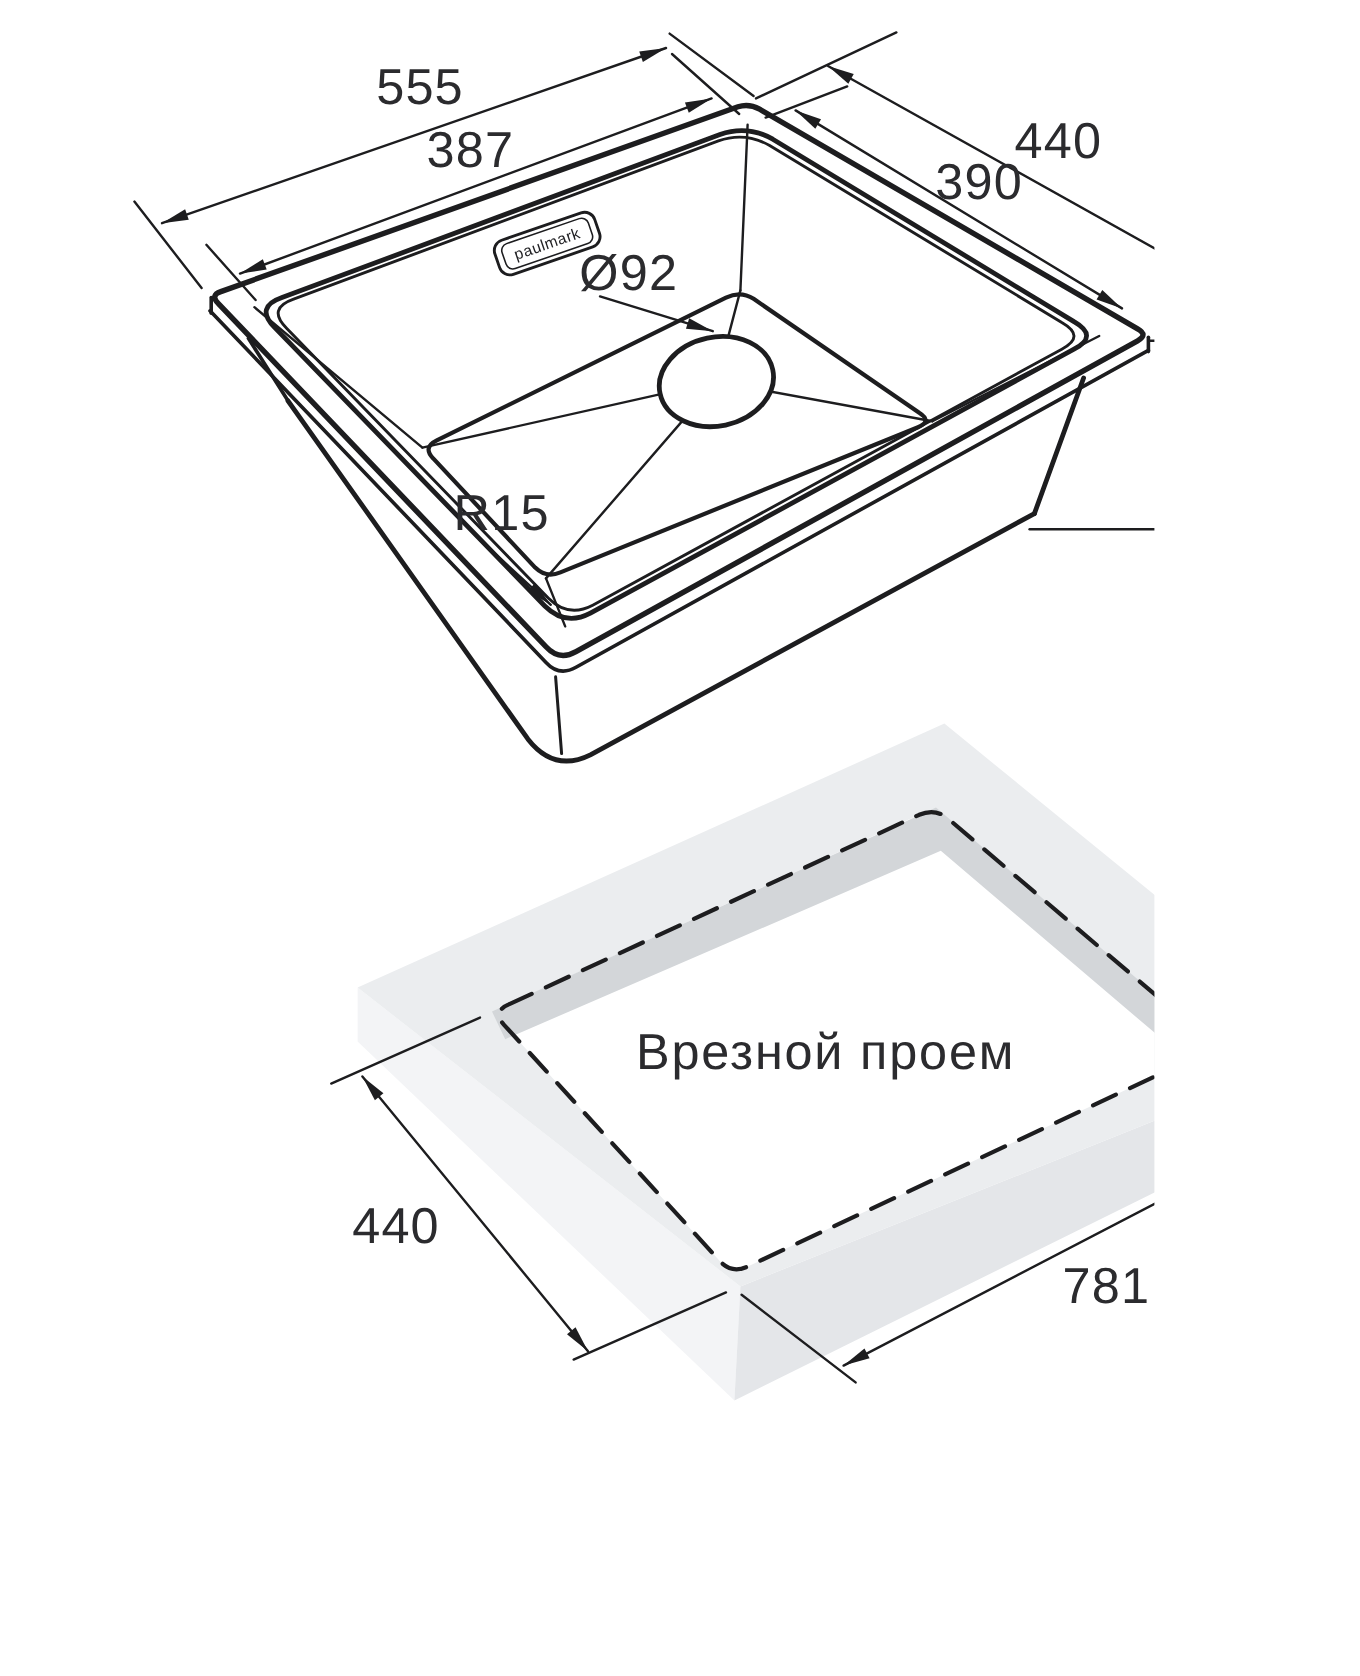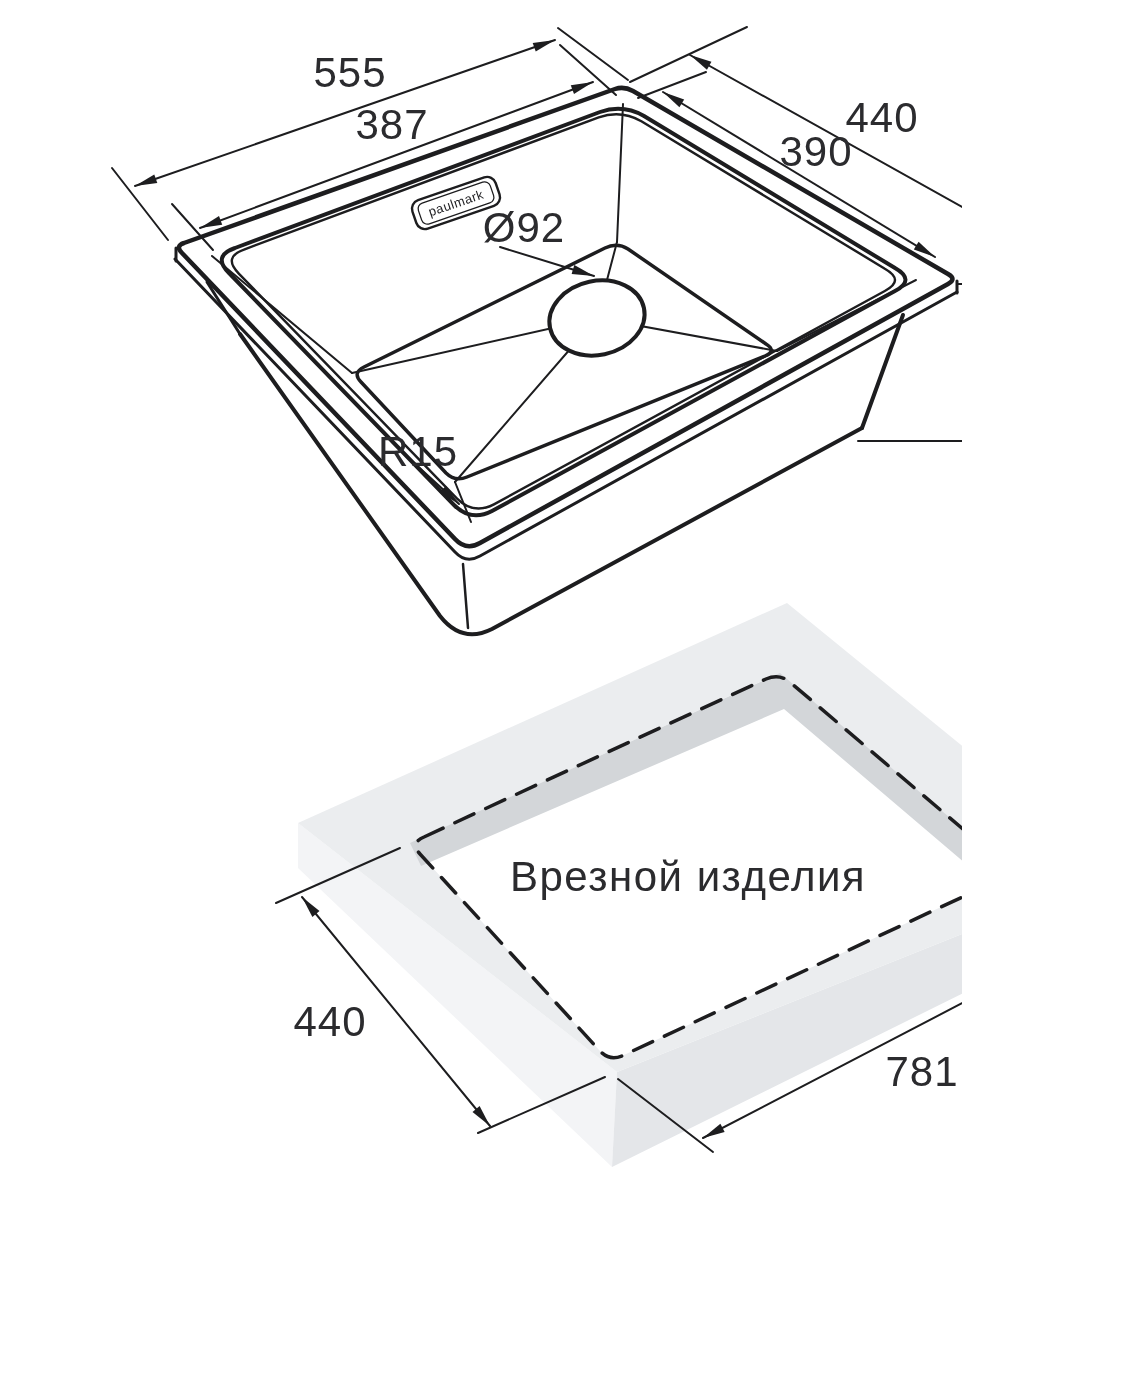"R15" div.dim-label { margin-top: 24px -> none }
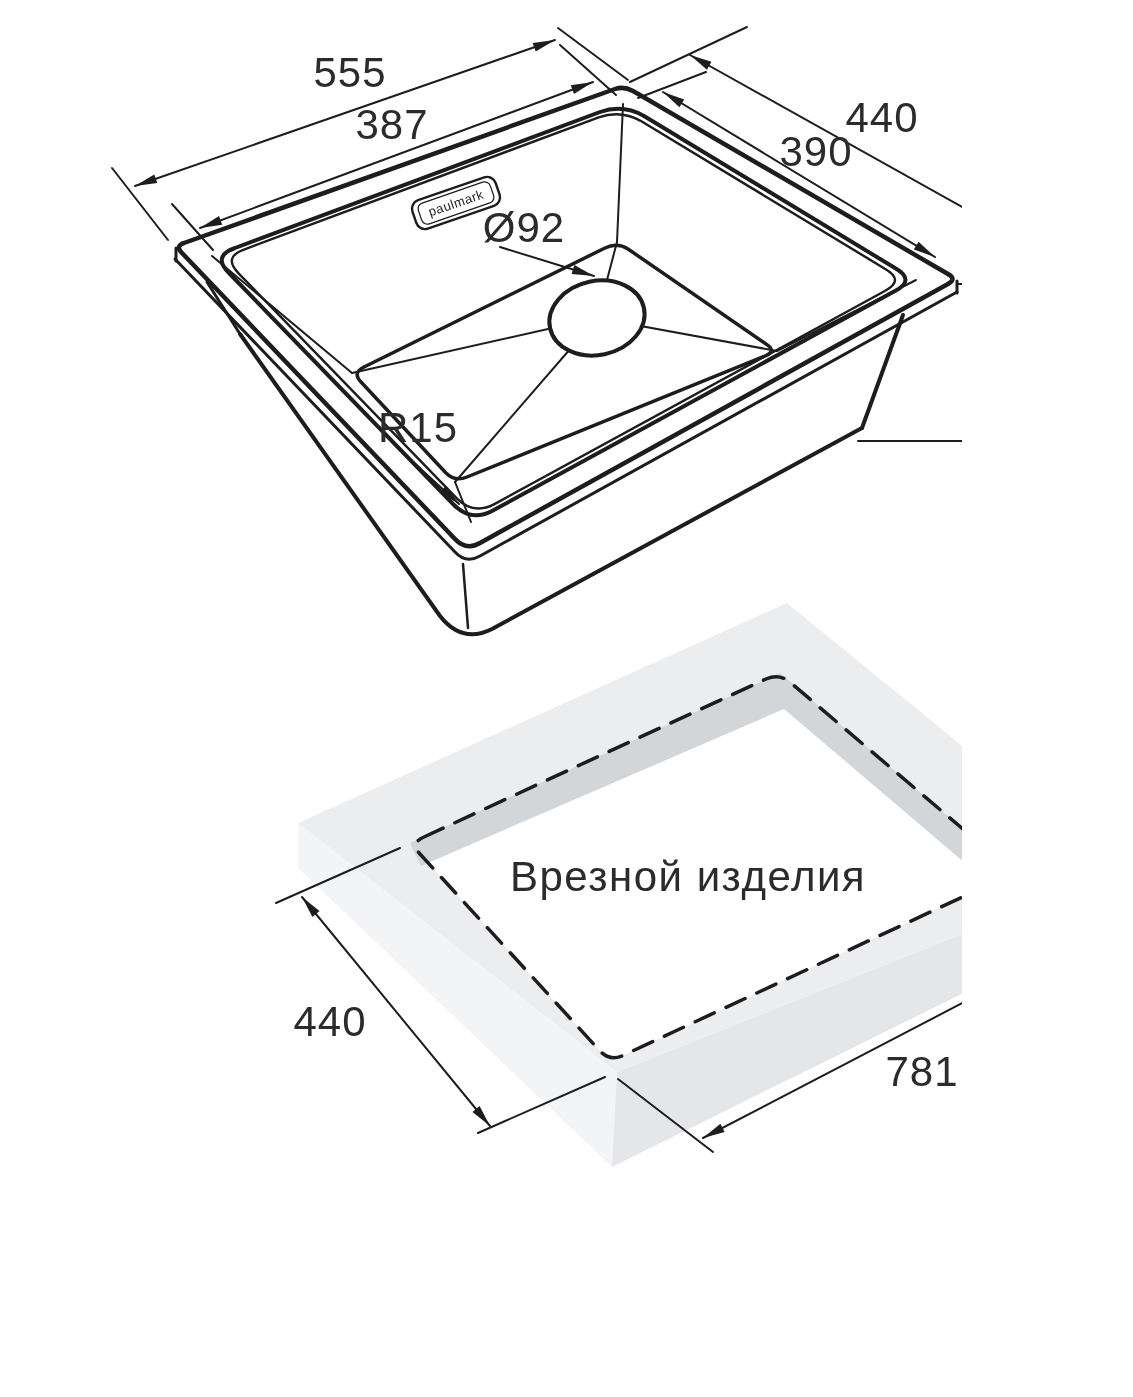"Врезной изделия" div.drawing-title { text: изделия -> проем }
